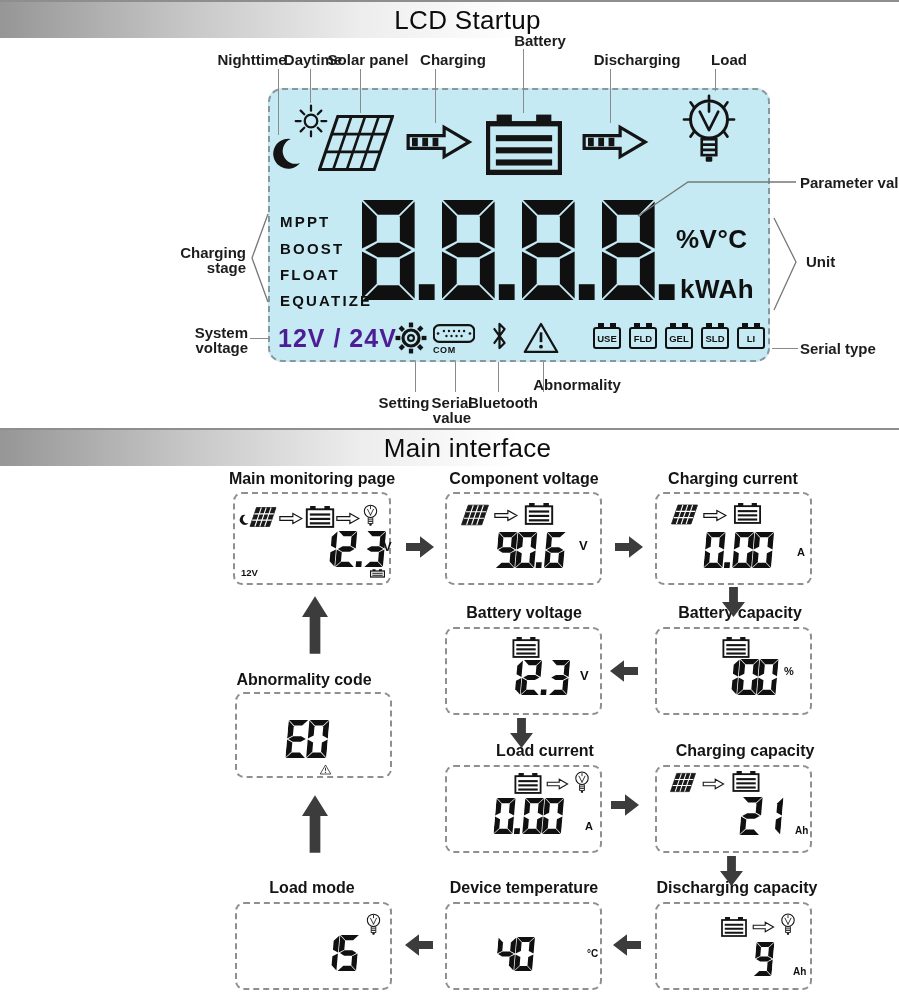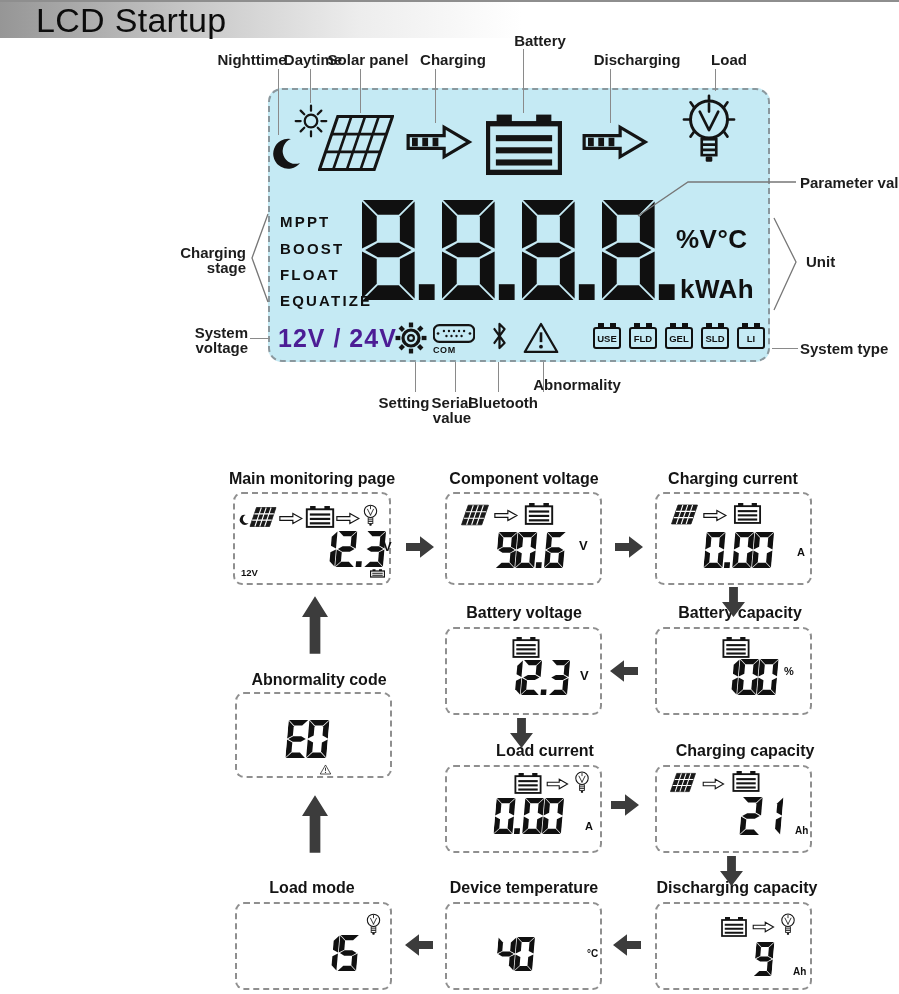"LCD Startup" .hdr .t { font-size: 34px -> 26px; text-align: none -> center }
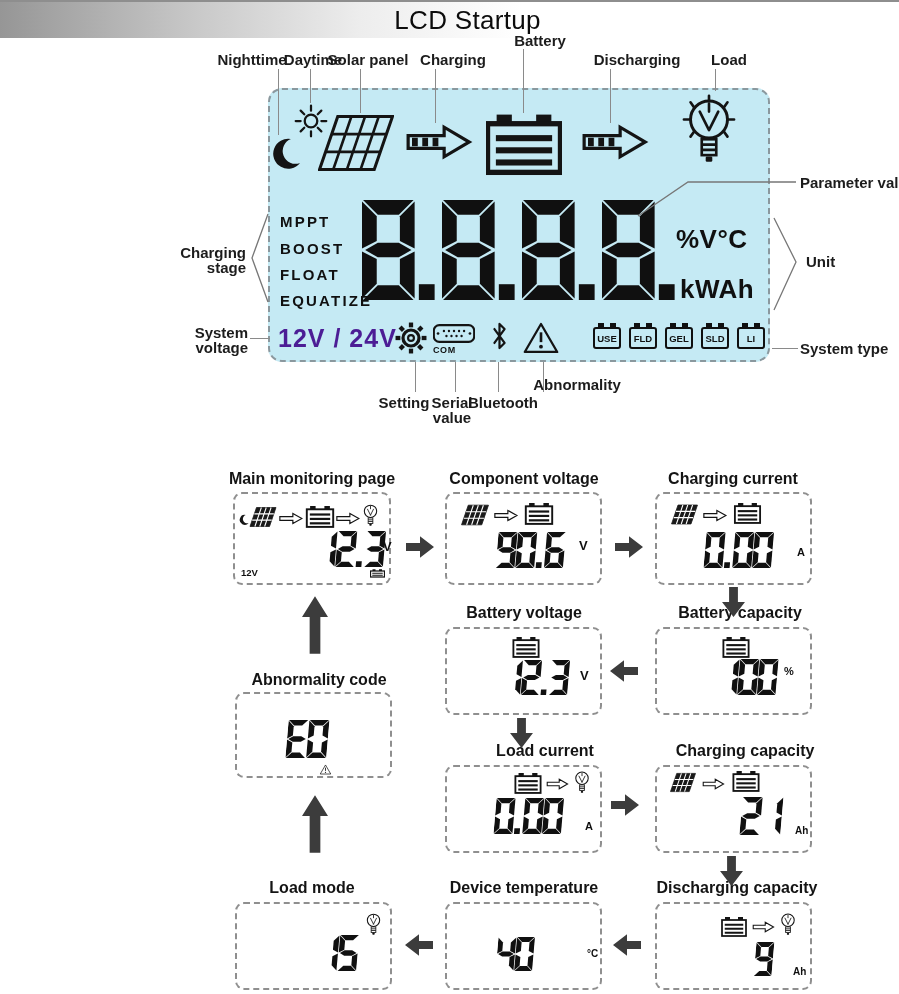"System type" div.lbl { text: System -> Serial }
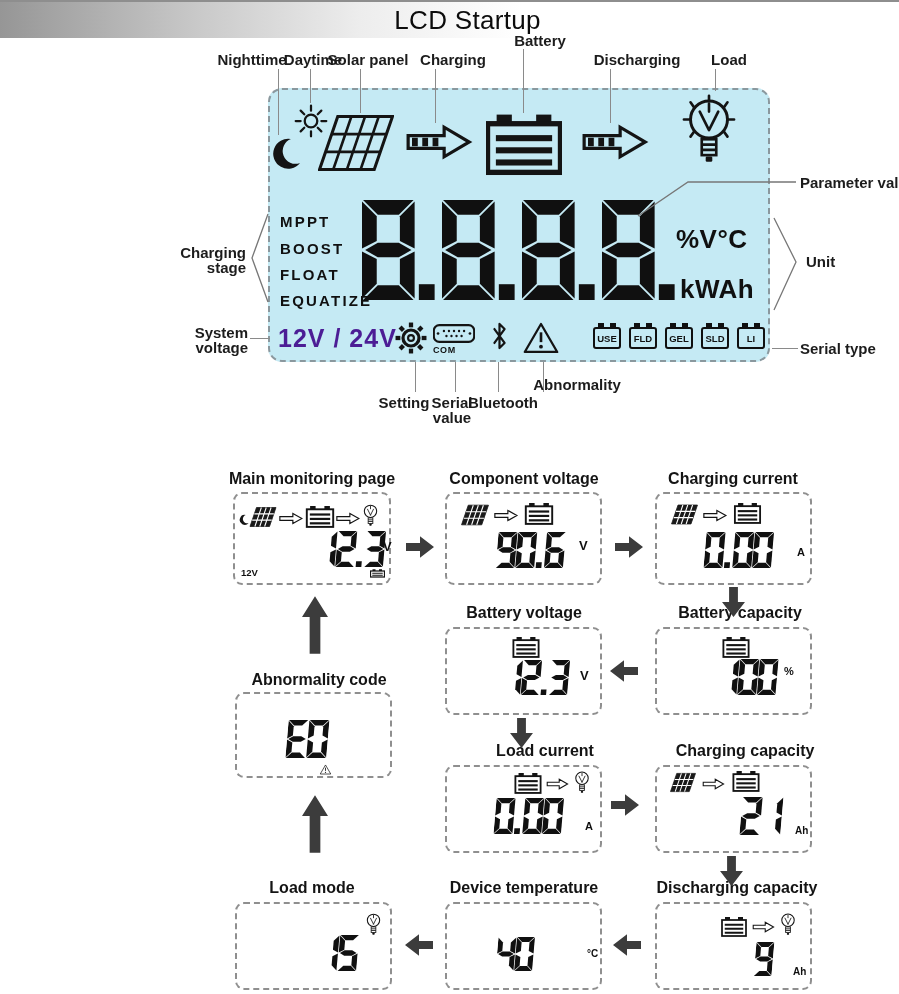"Main interface" div.hdr { html: none -> <div> <span>Main interface</span> </div> }
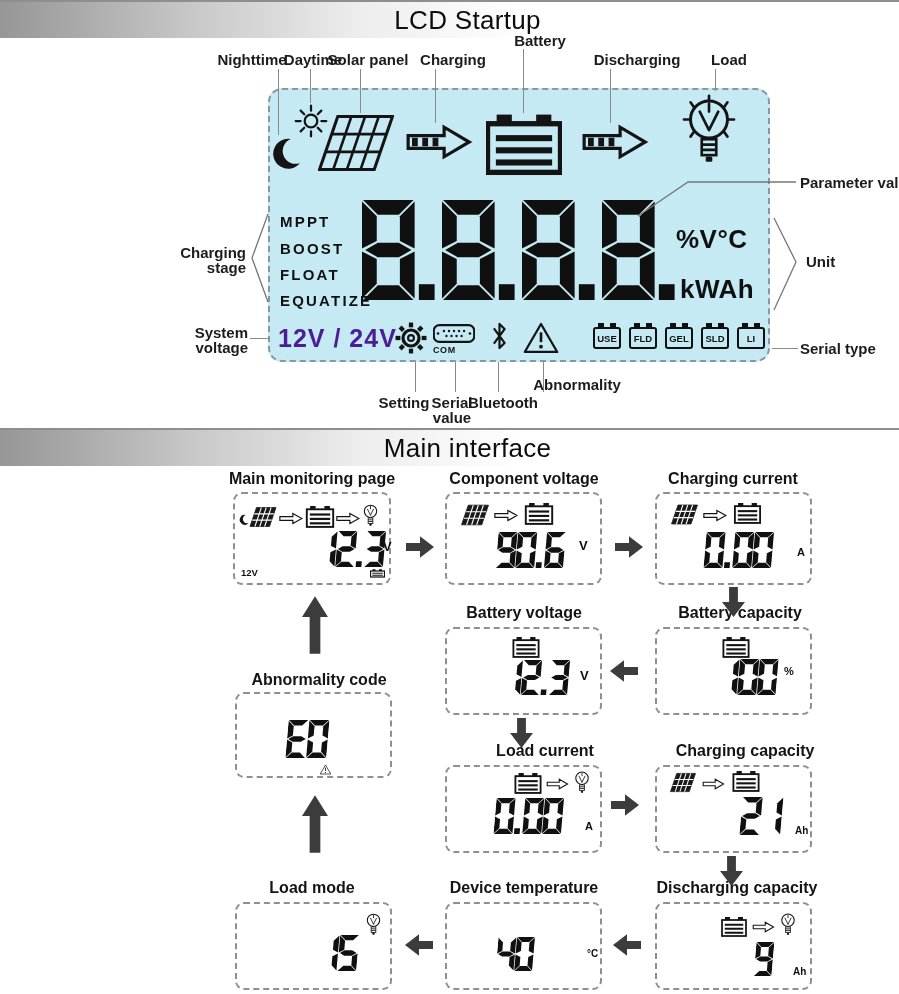"Abnormality code" div.scr-label { left: 319px -> 304px }
